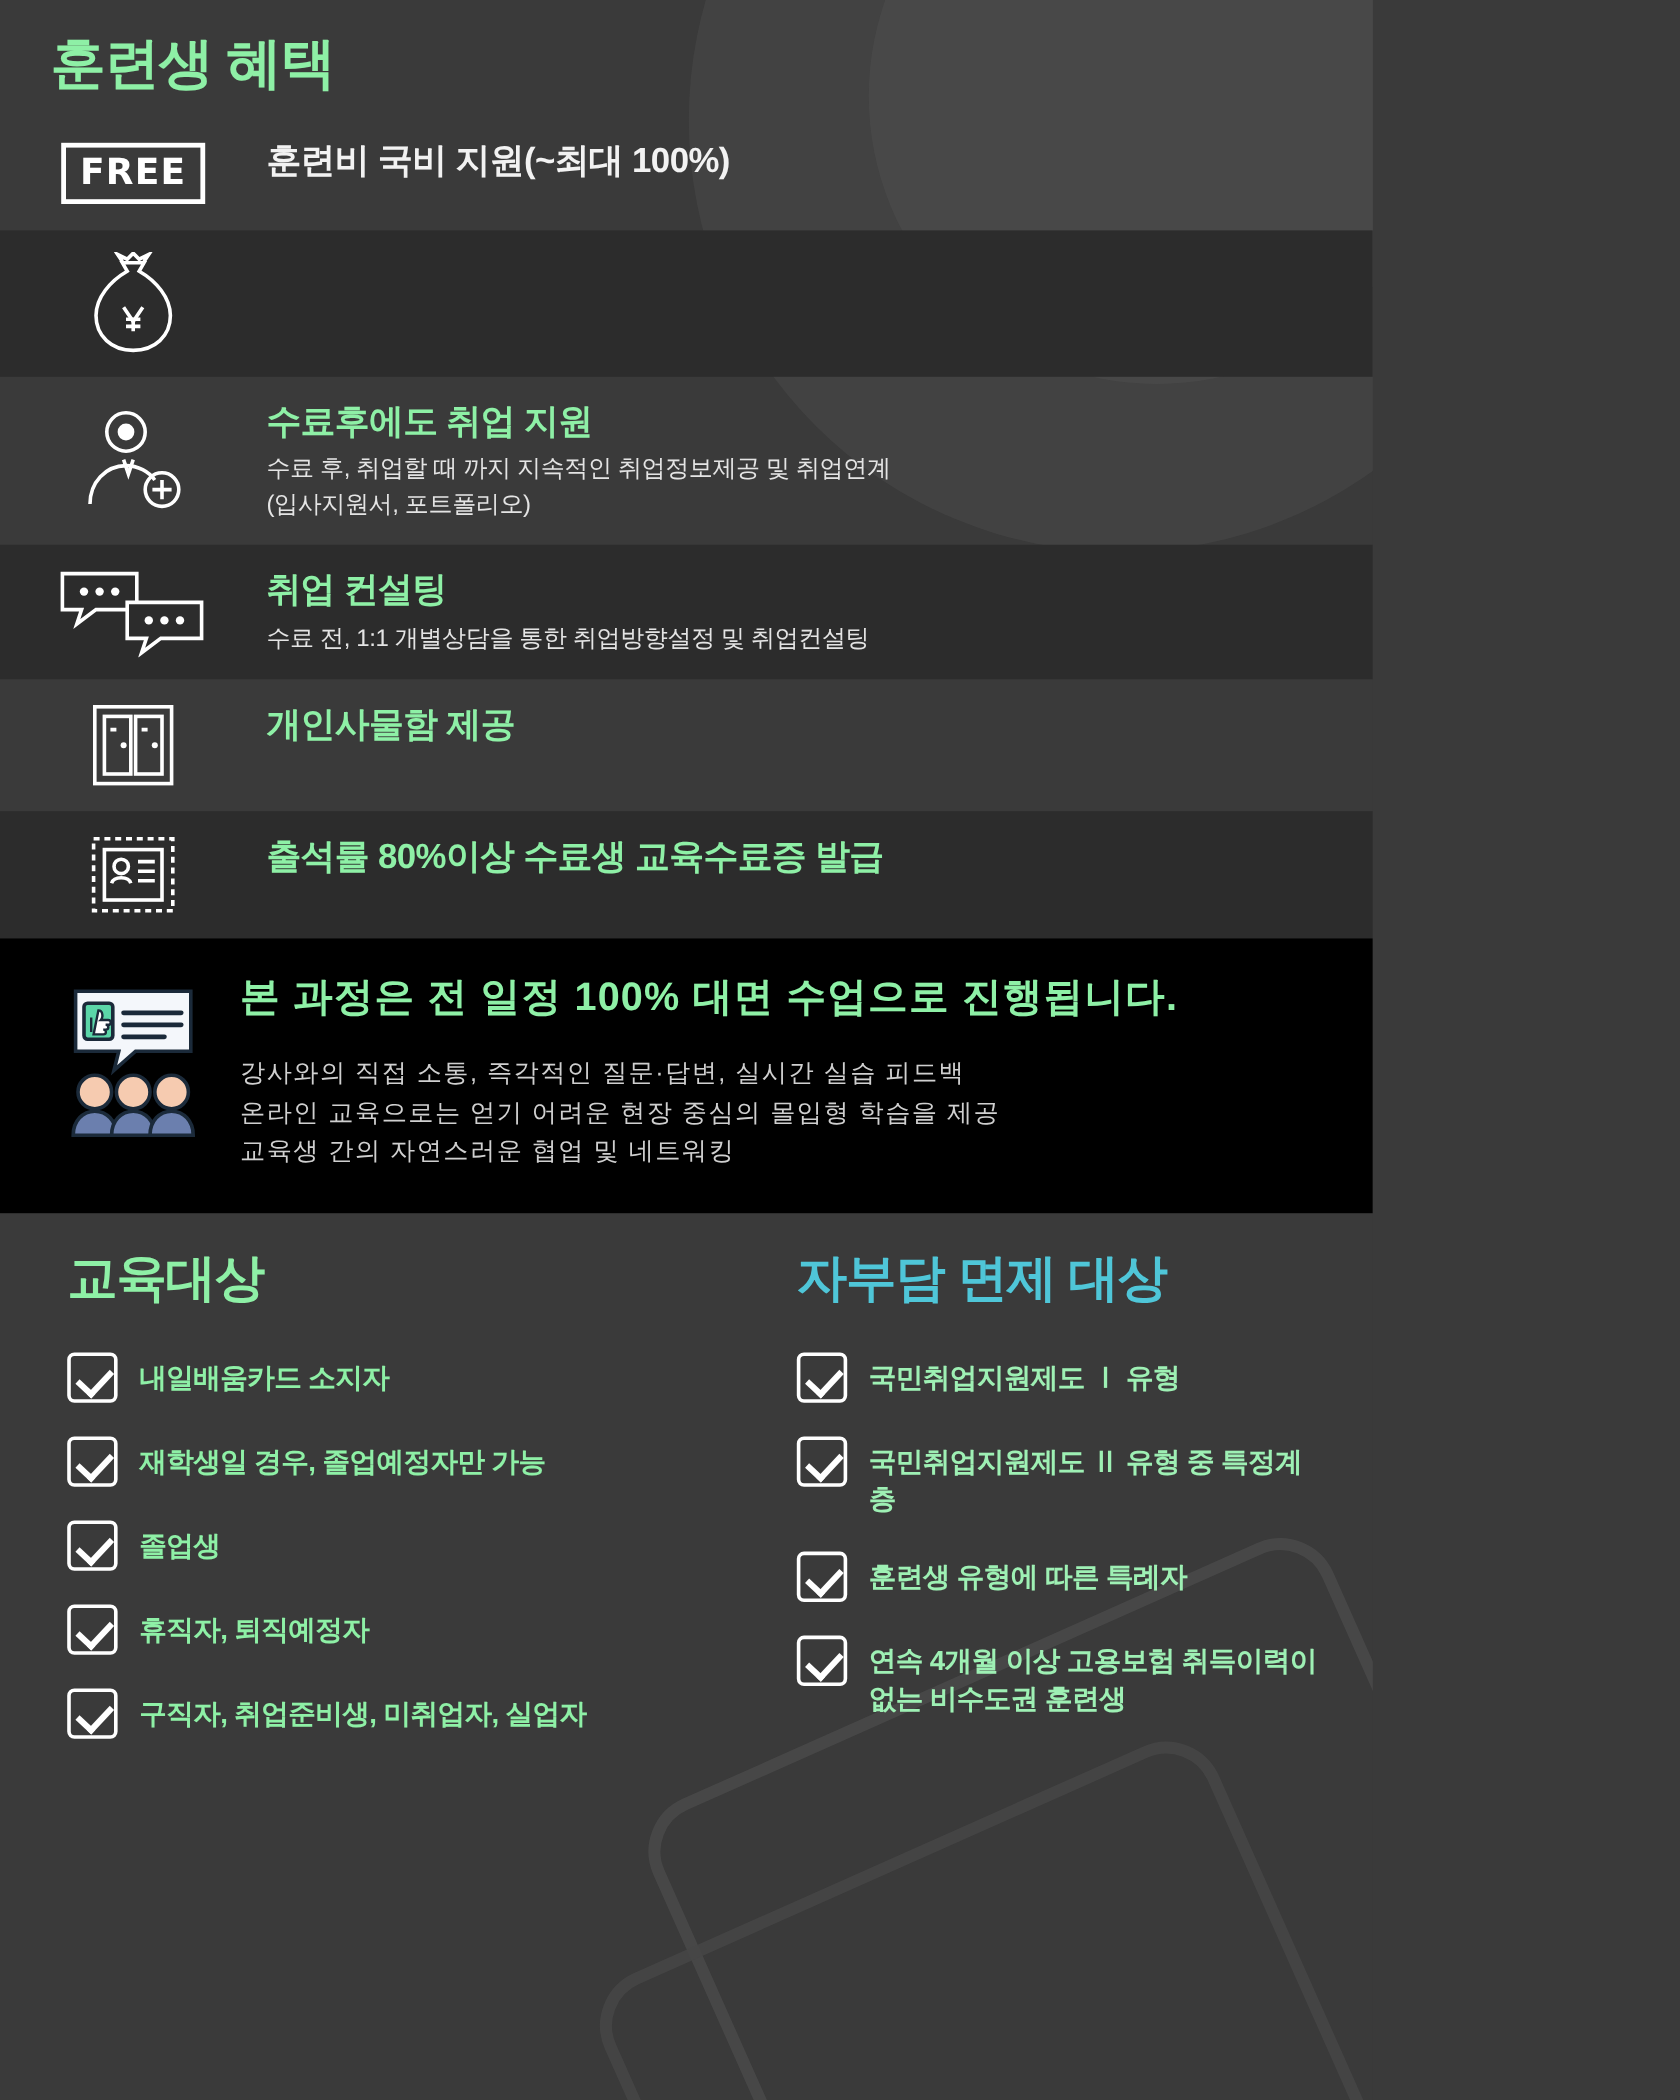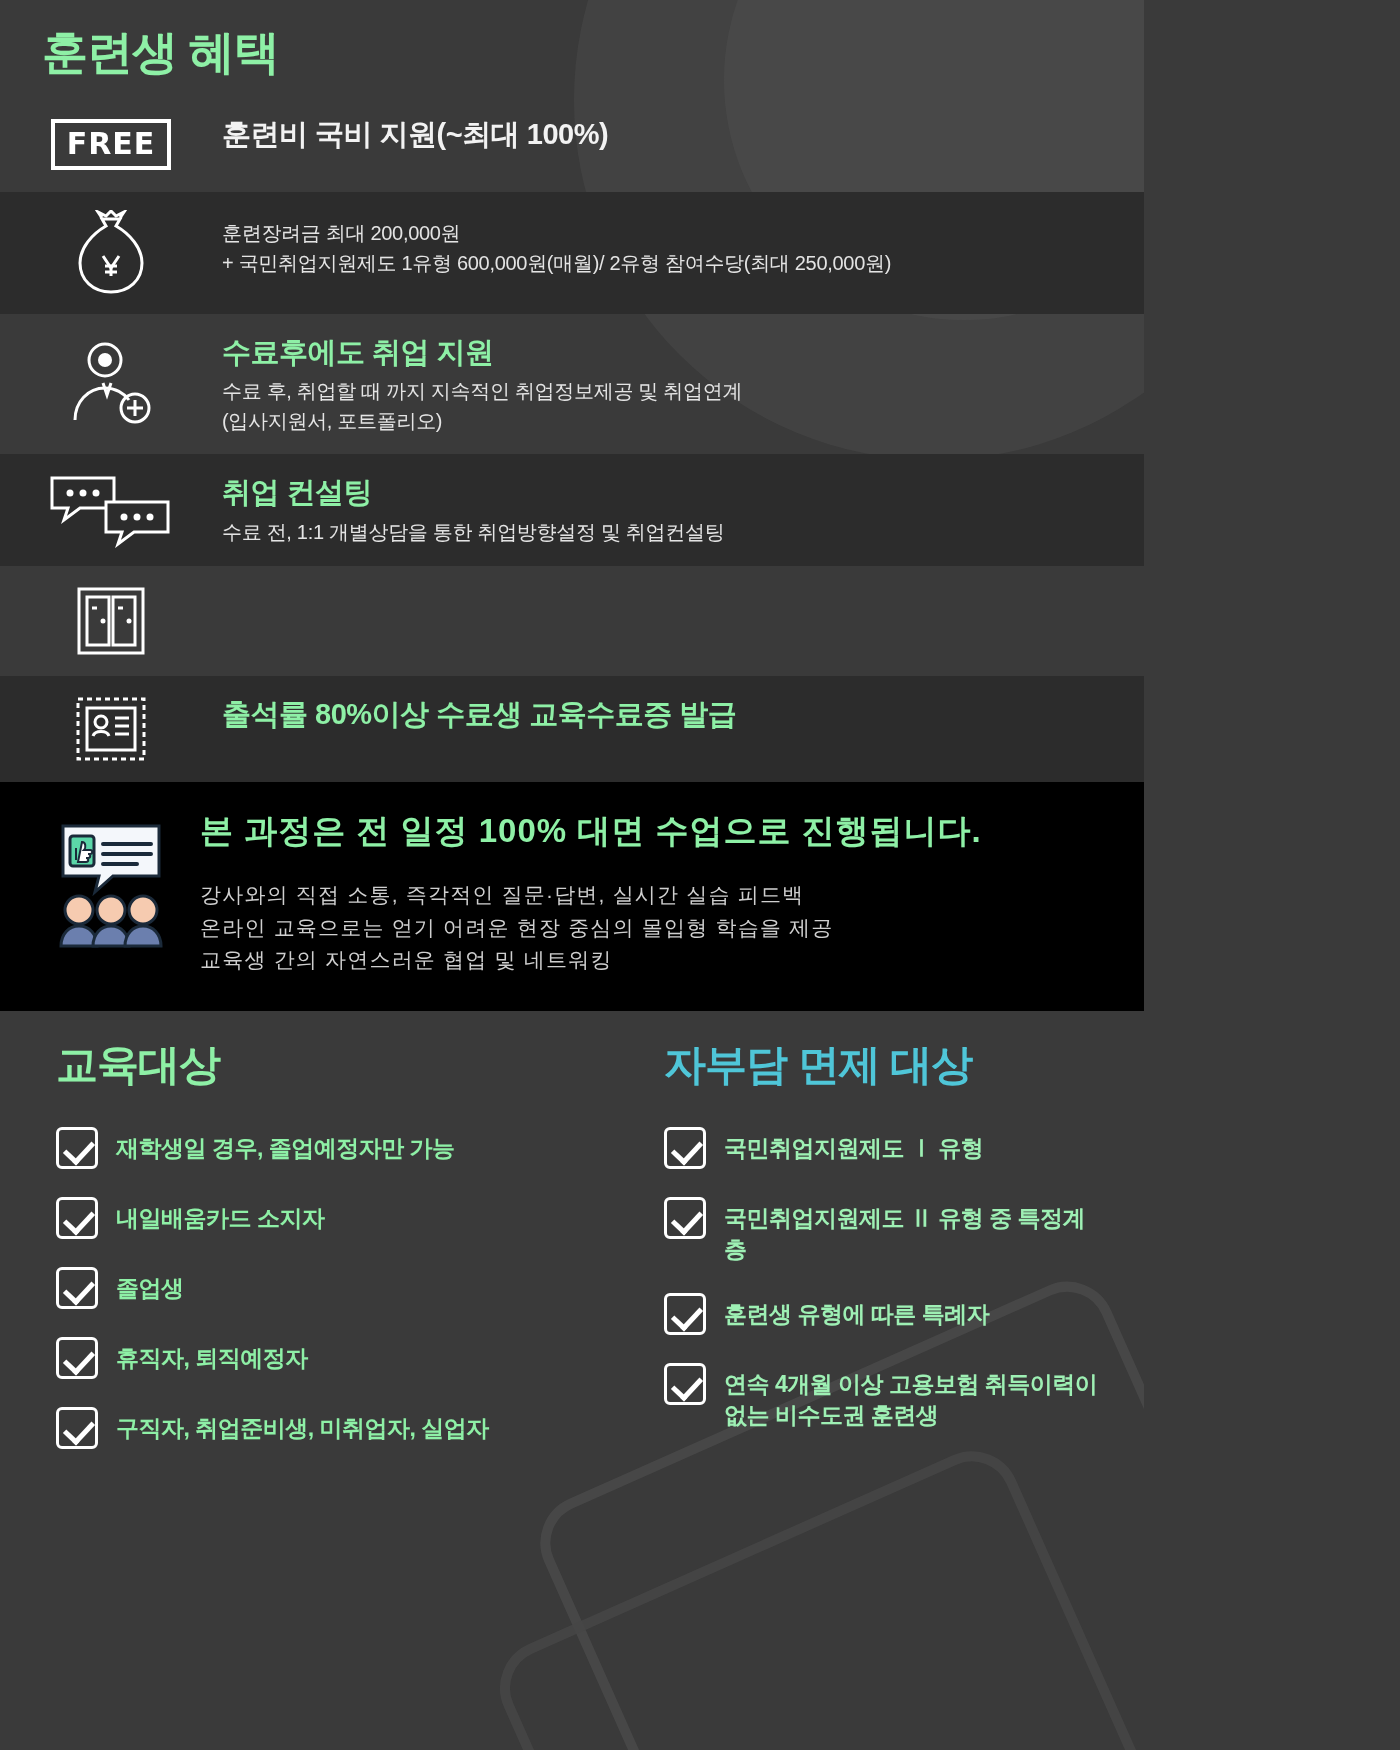"훈련장려금 최대 200,000원" div.b-sub { html: <div>훈련장려금 최대 200,000원 + 국민취업지원제도 1유형 600,000원(매월)/ 2유형 참여수당(최대 250,000원)</div> -> none }
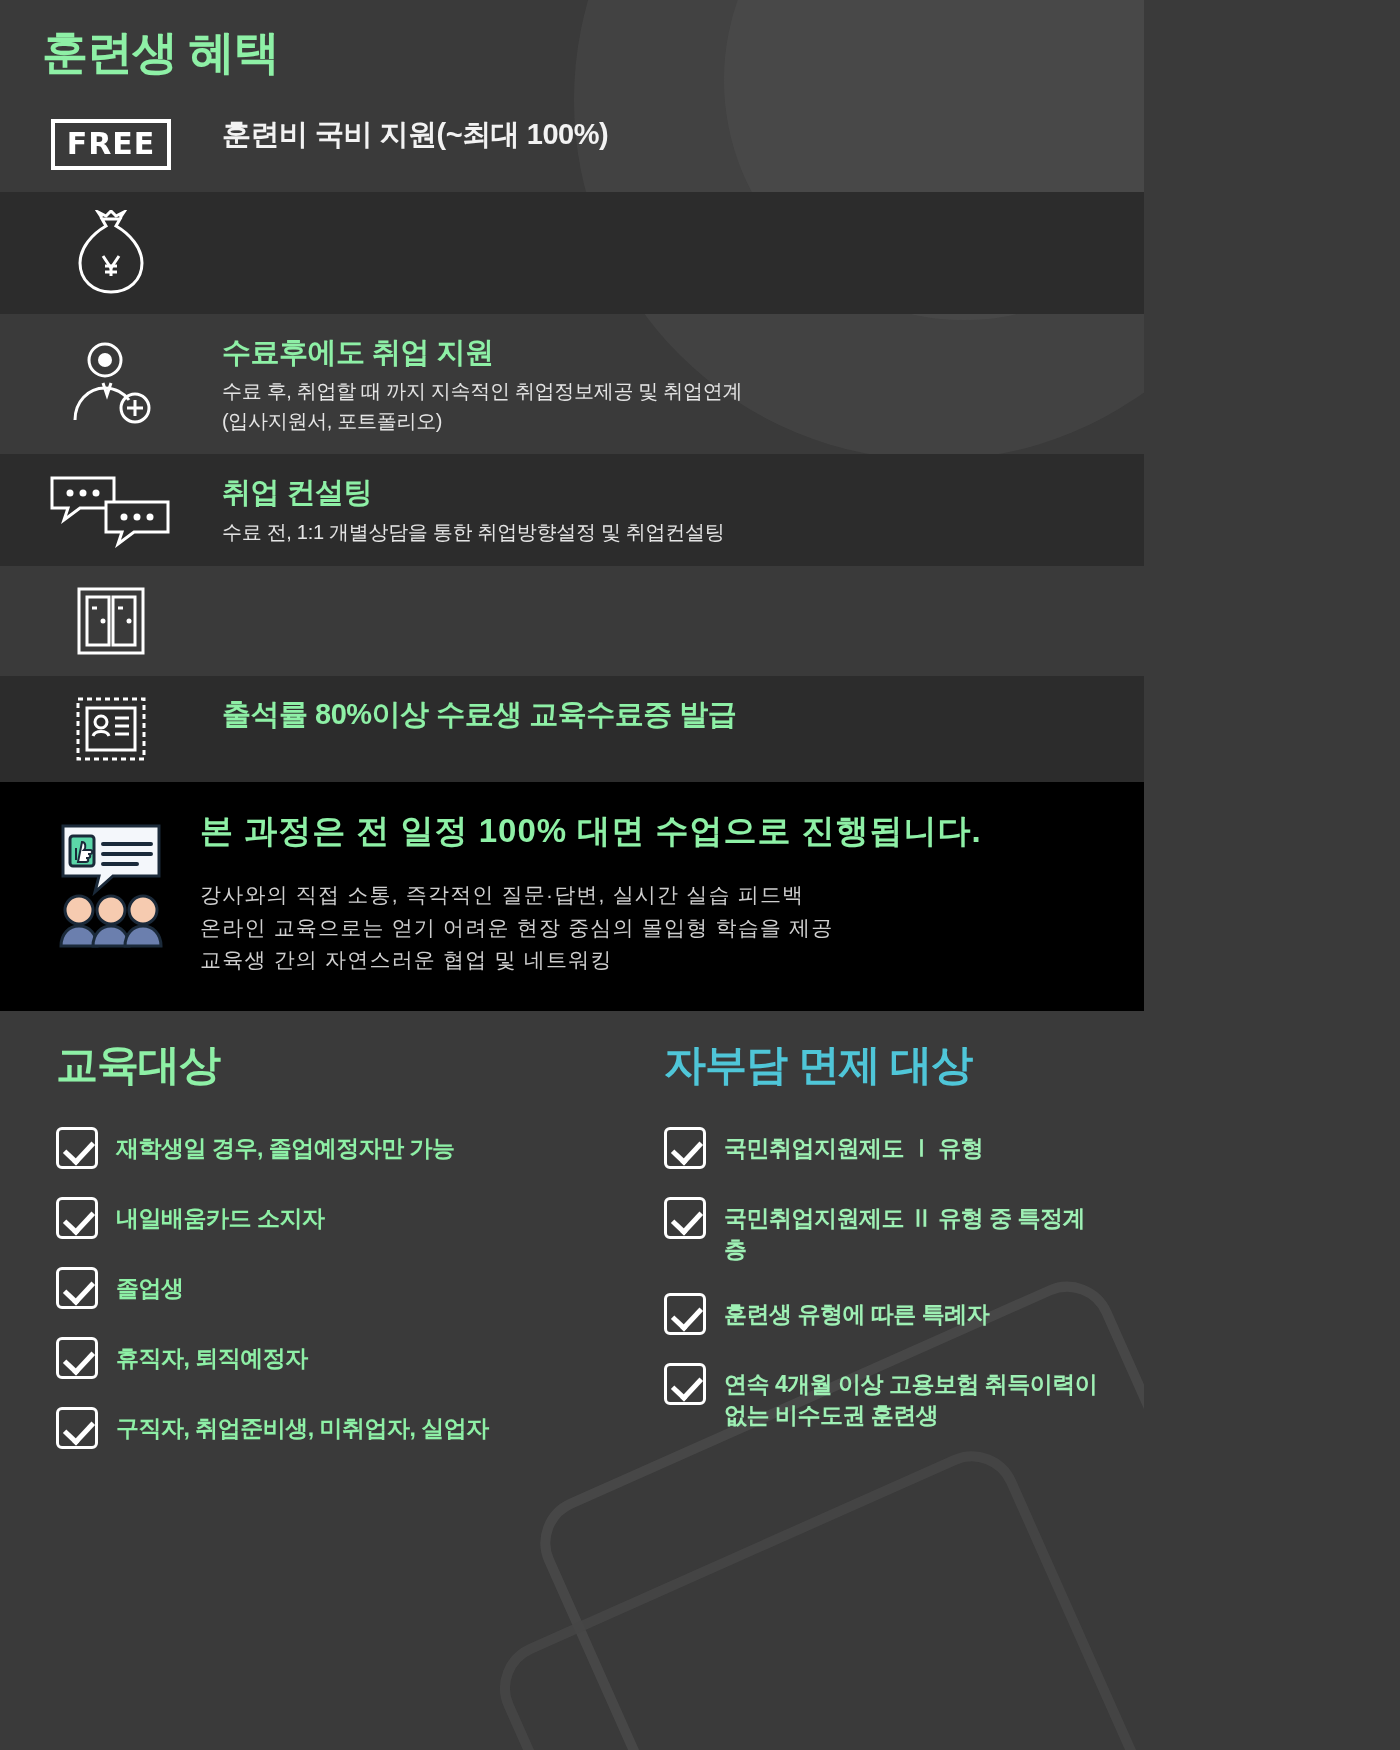"개인사물함 제공" div.text-cell { html: none -> <div> <div>개인사물함 제공</div> </div> }
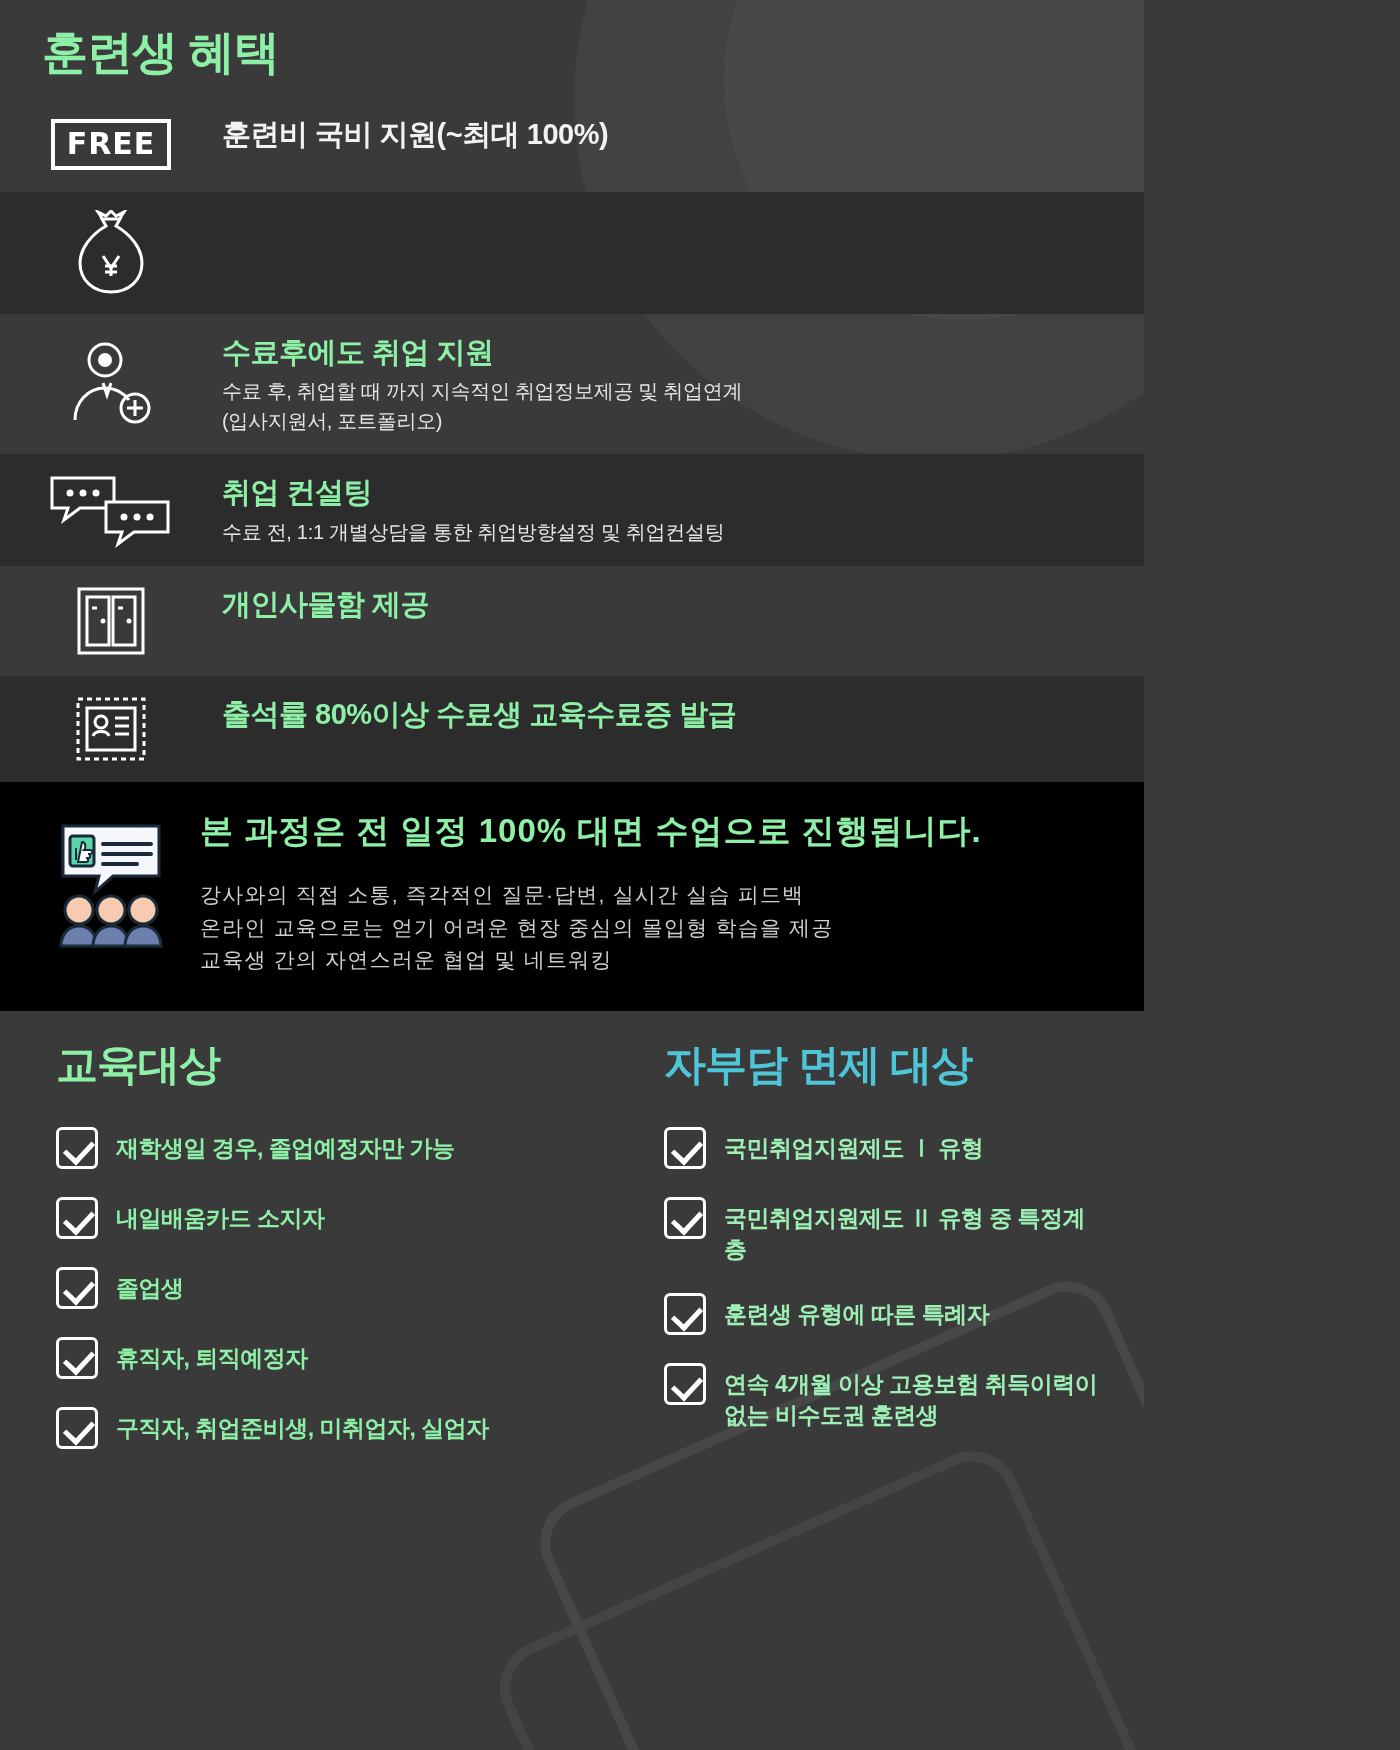"재학생일 경우, 졸업예정자만 가능" div.check-item { order: before "내일배움카드 소지자" -> after "내일배움카드 소지자" }
